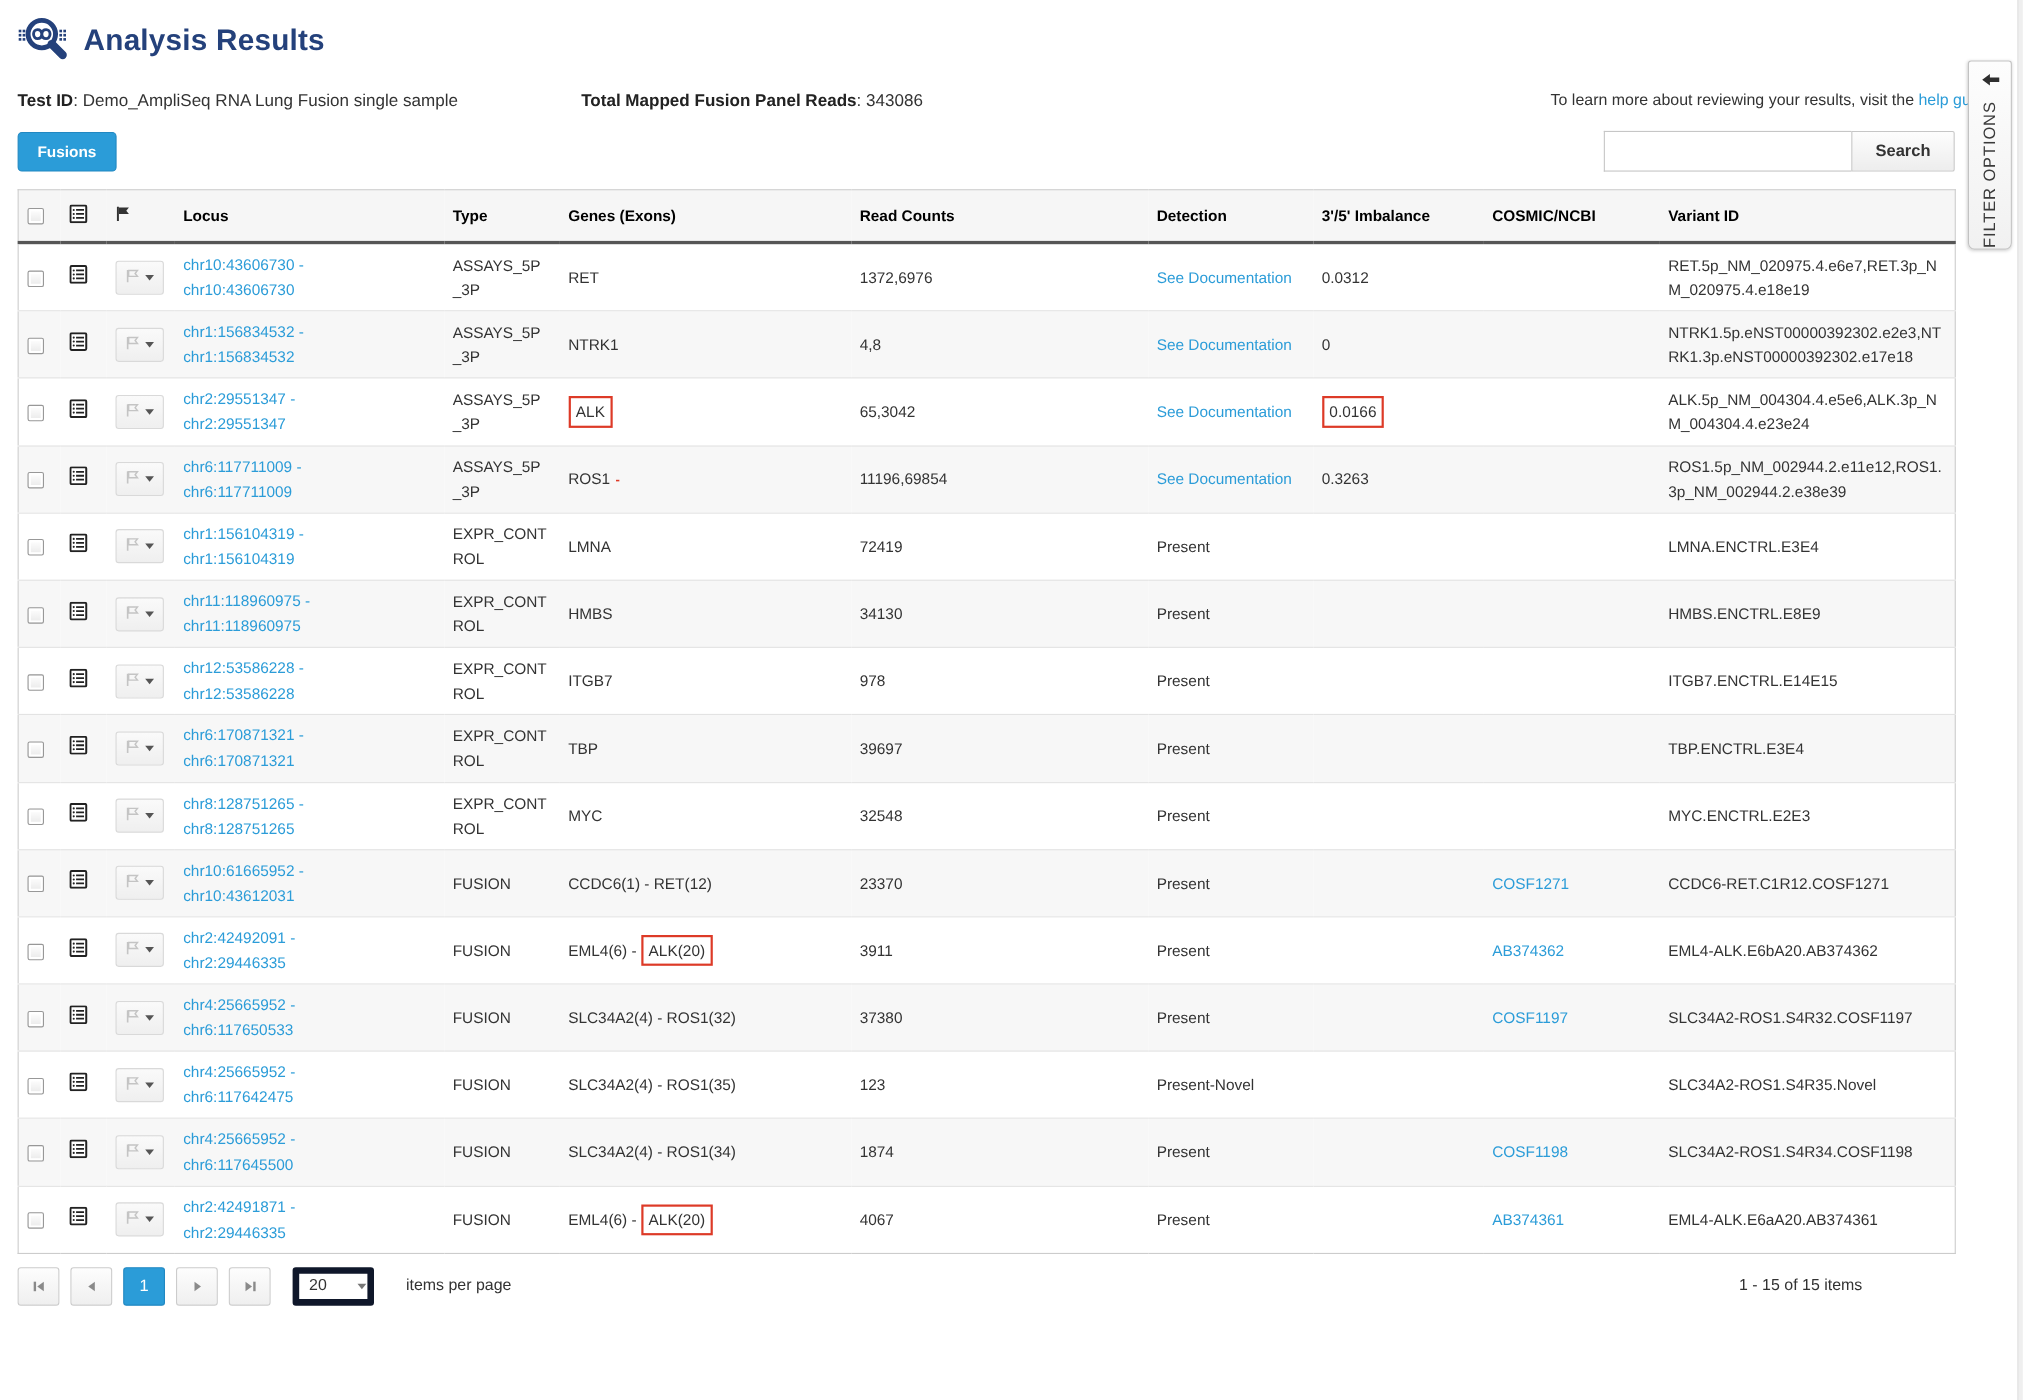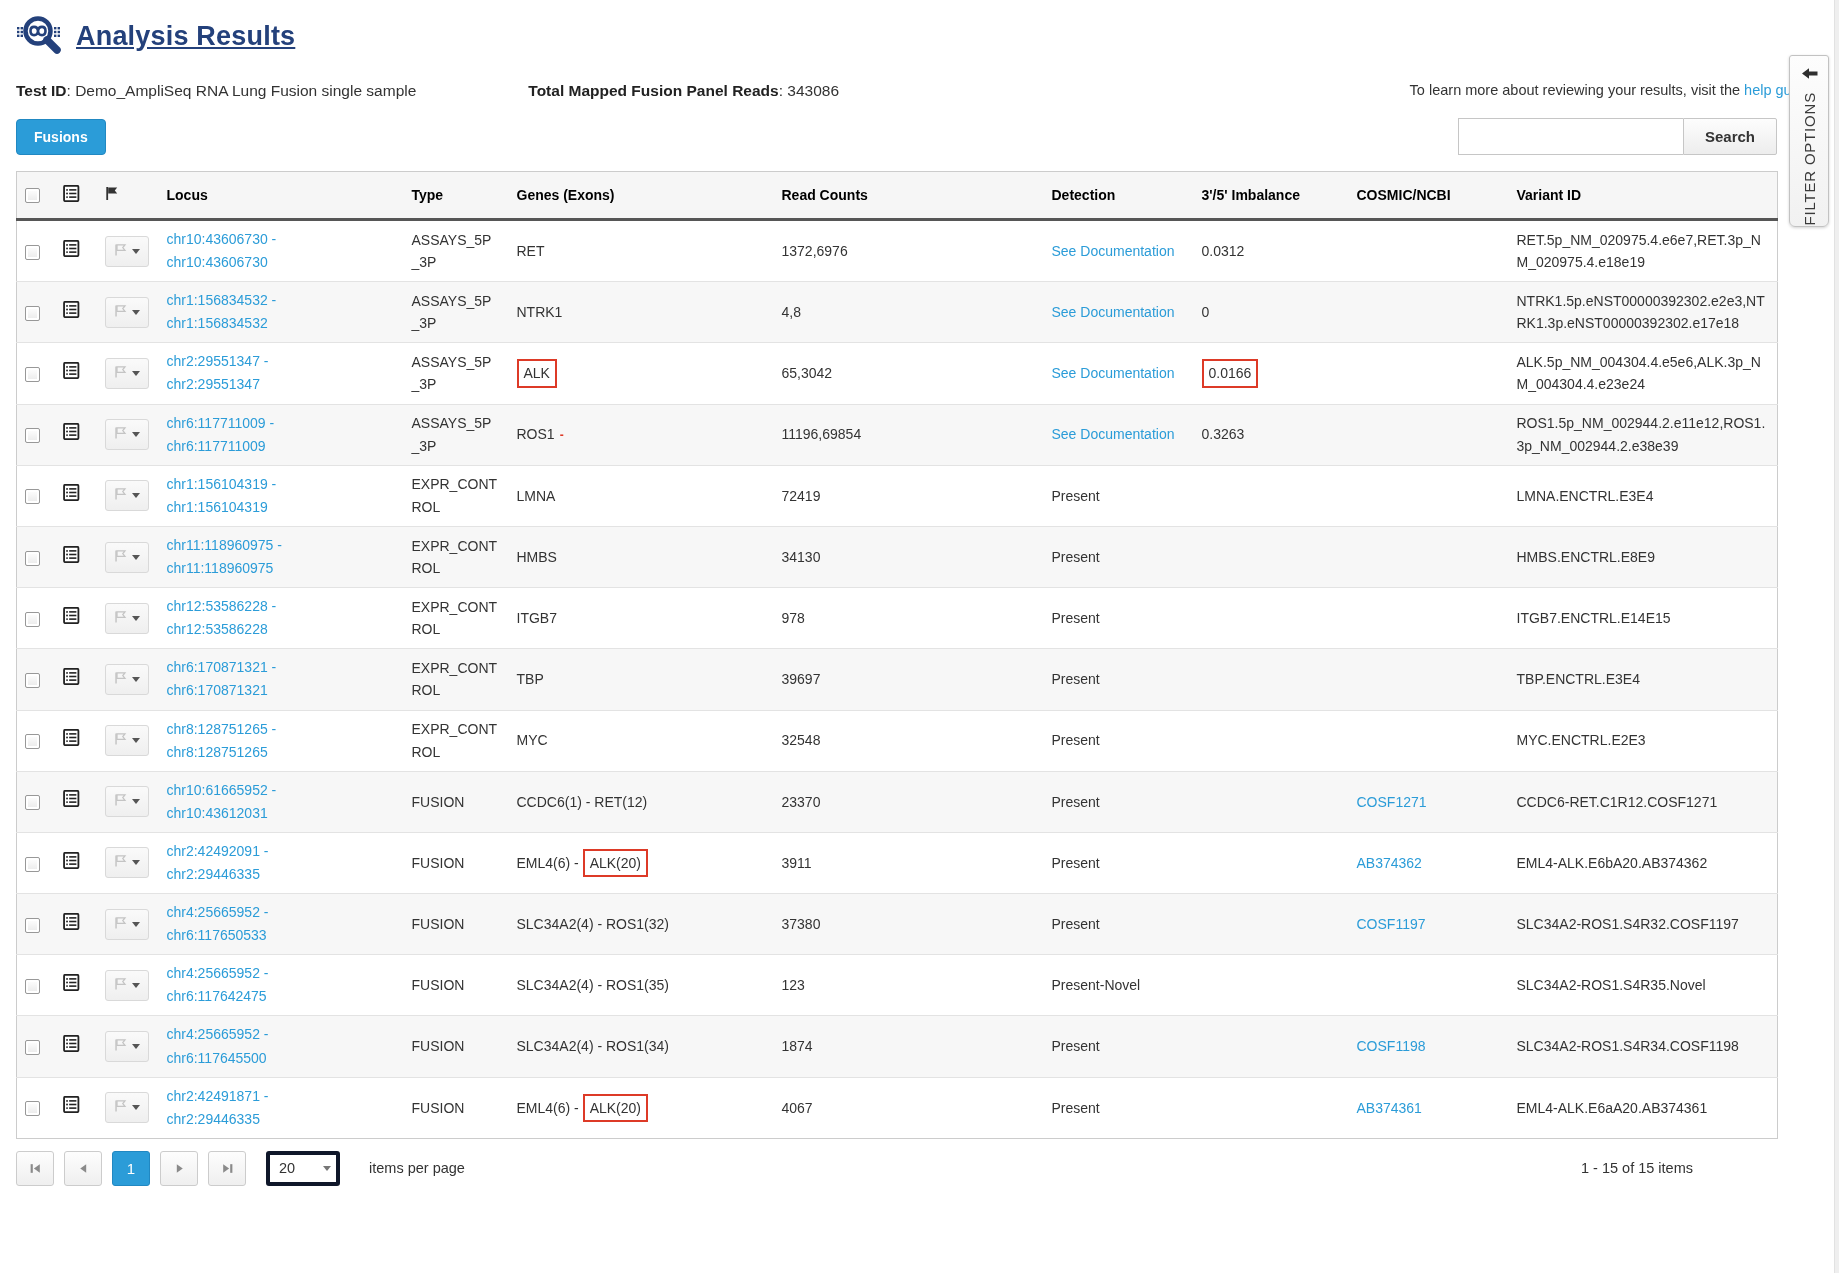"Analysis Results" .brand h1 { text-decoration: underline -> none }
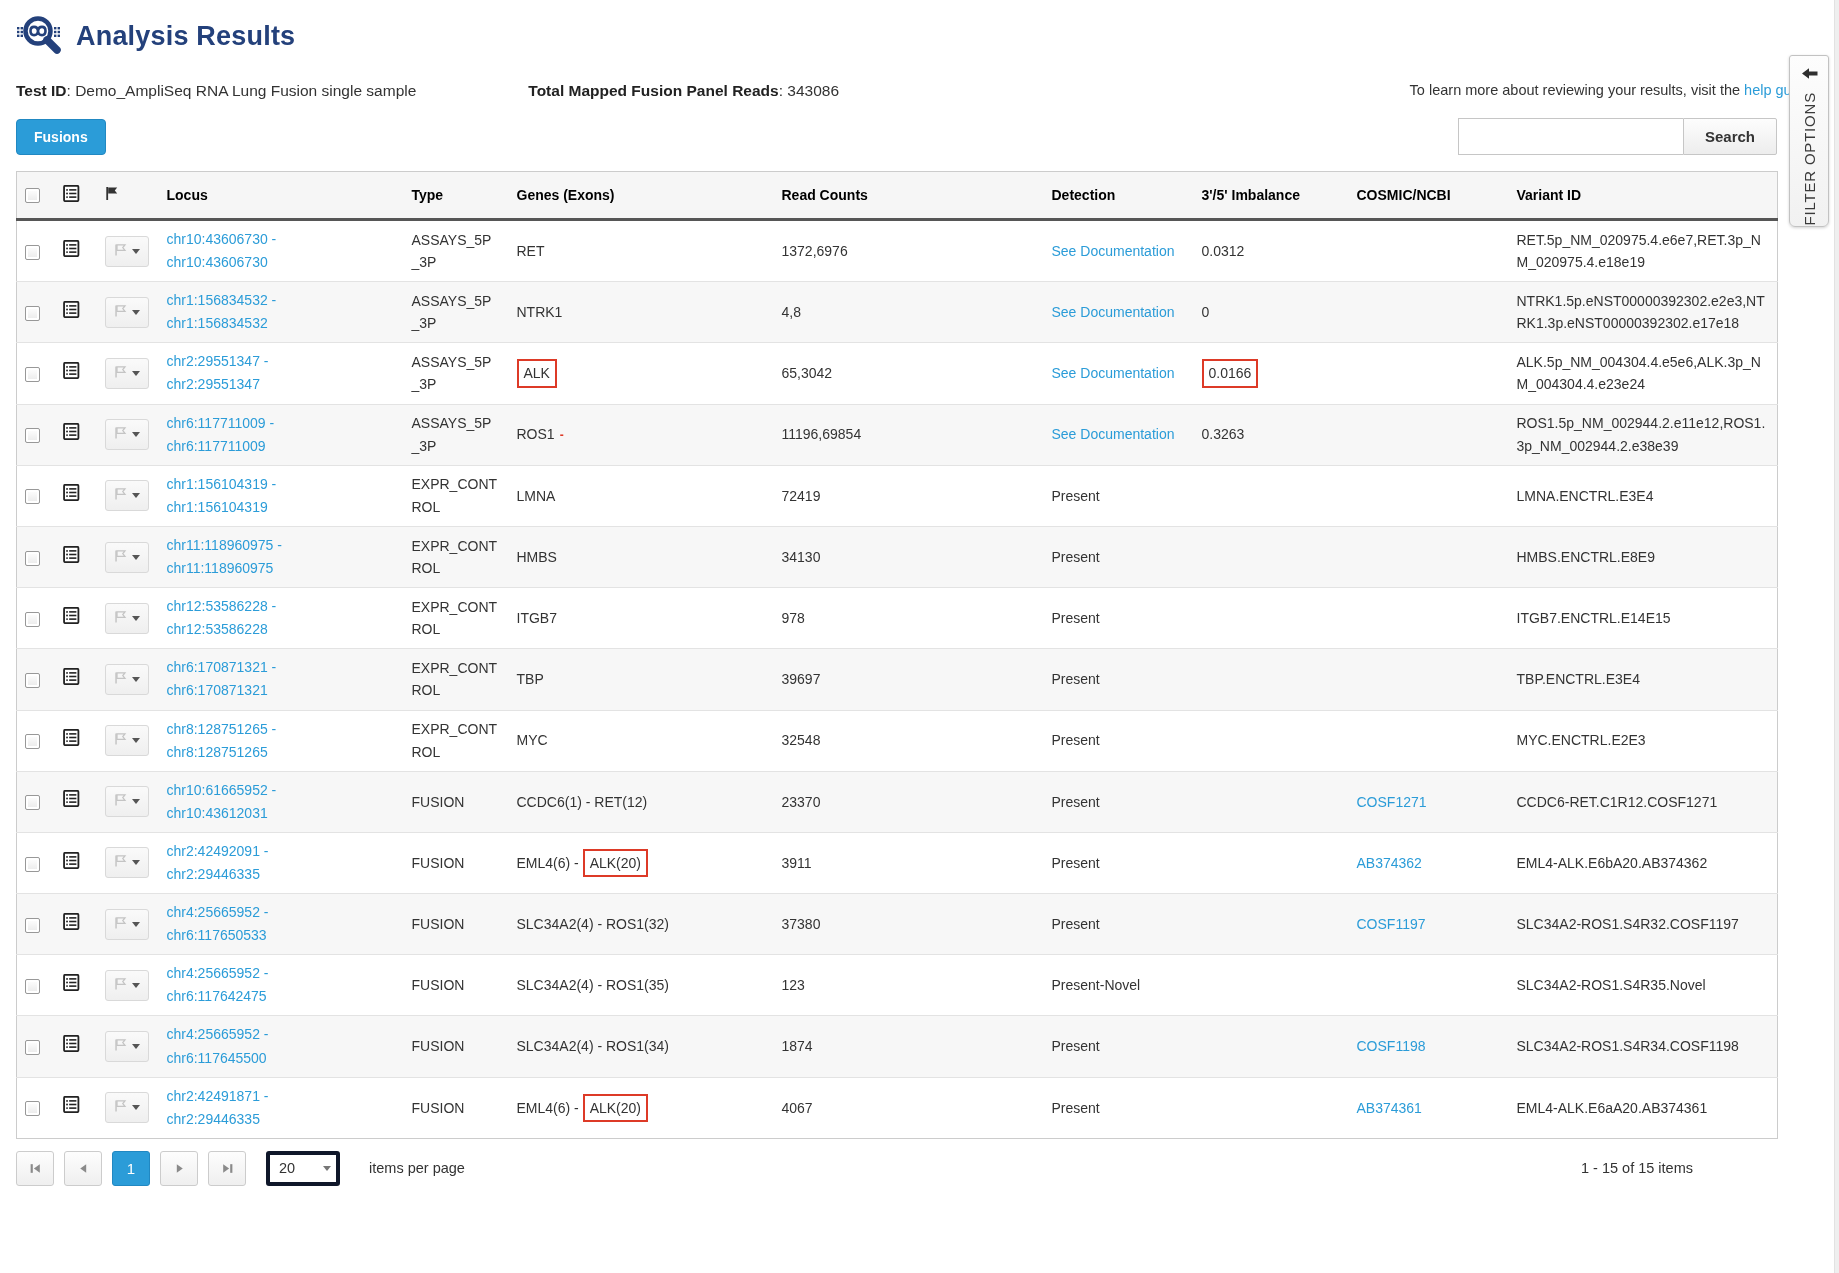"20" .page-size { border: 4px solid #0f172a -> 6px solid #0f172a }
